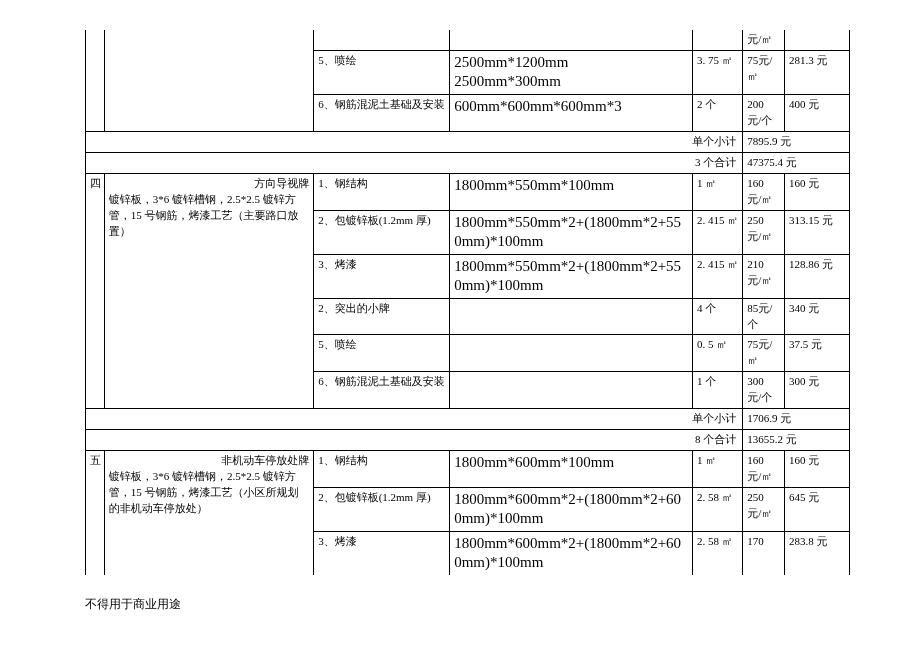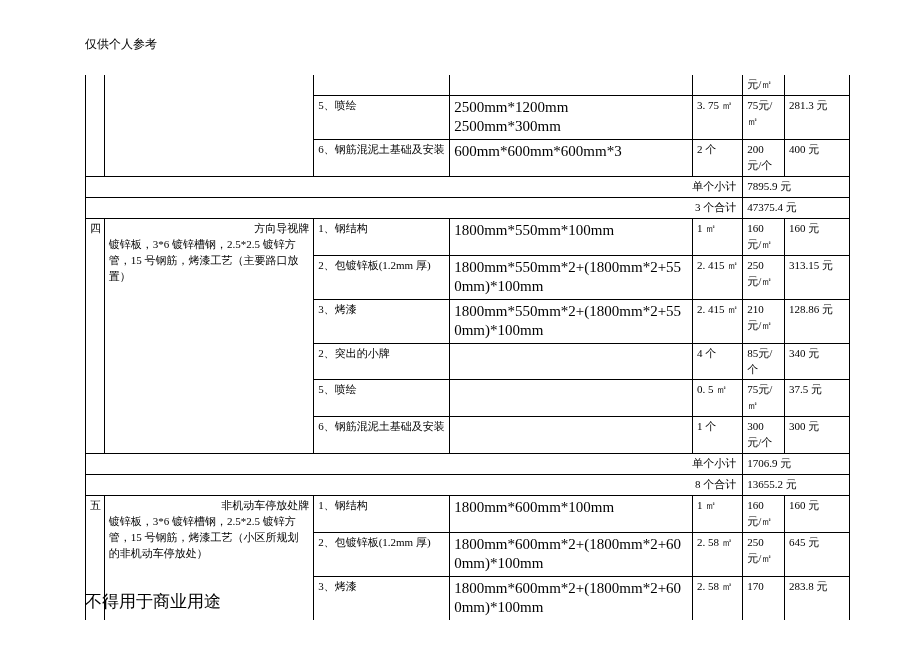"仅供个人参考" div.header-note { html: <div>仅供个人参考</div> -> none }
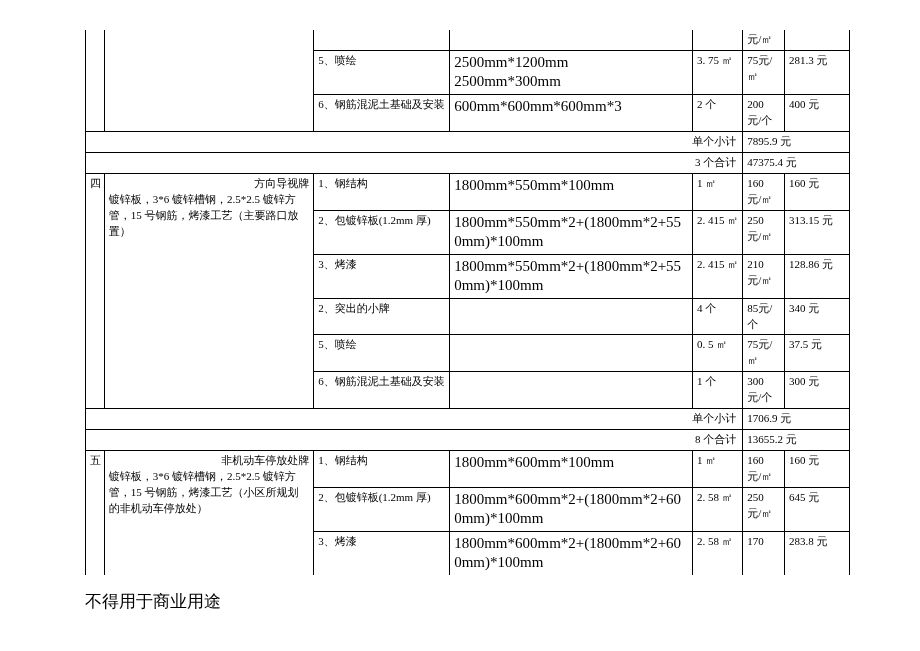"不得用于商业用途" .footer-note { font-size: 17px -> 12px }
